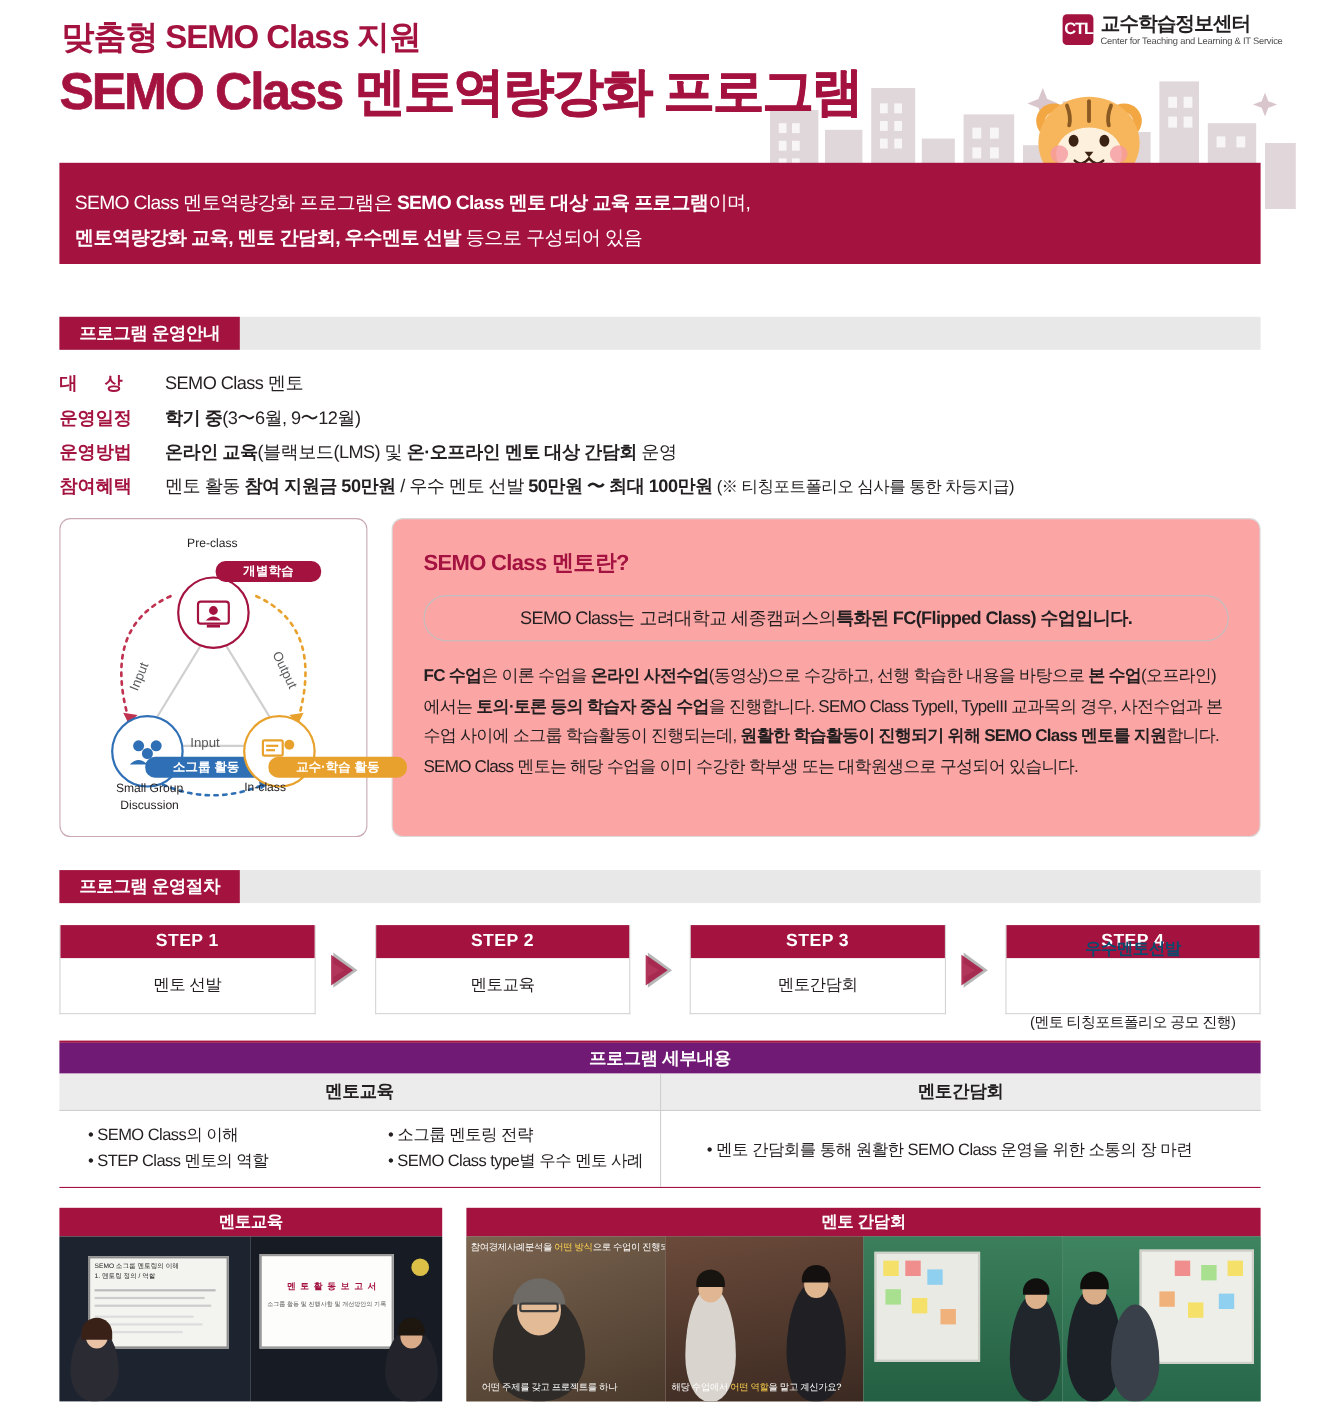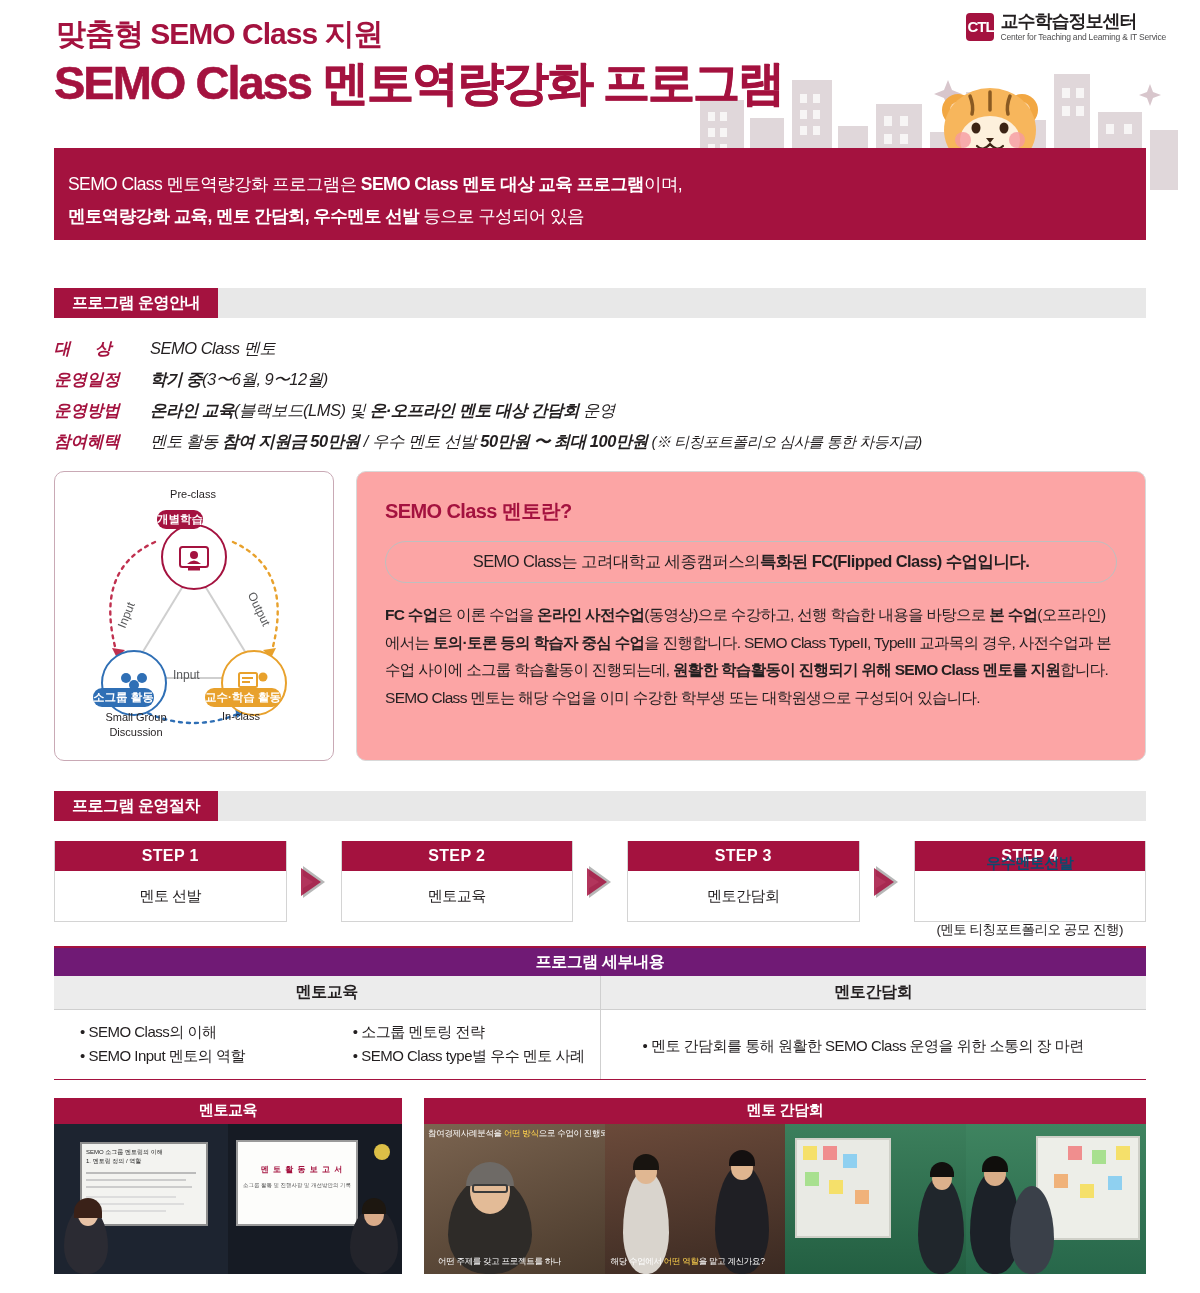"대 상" .info-row { font-style: italic -> none }
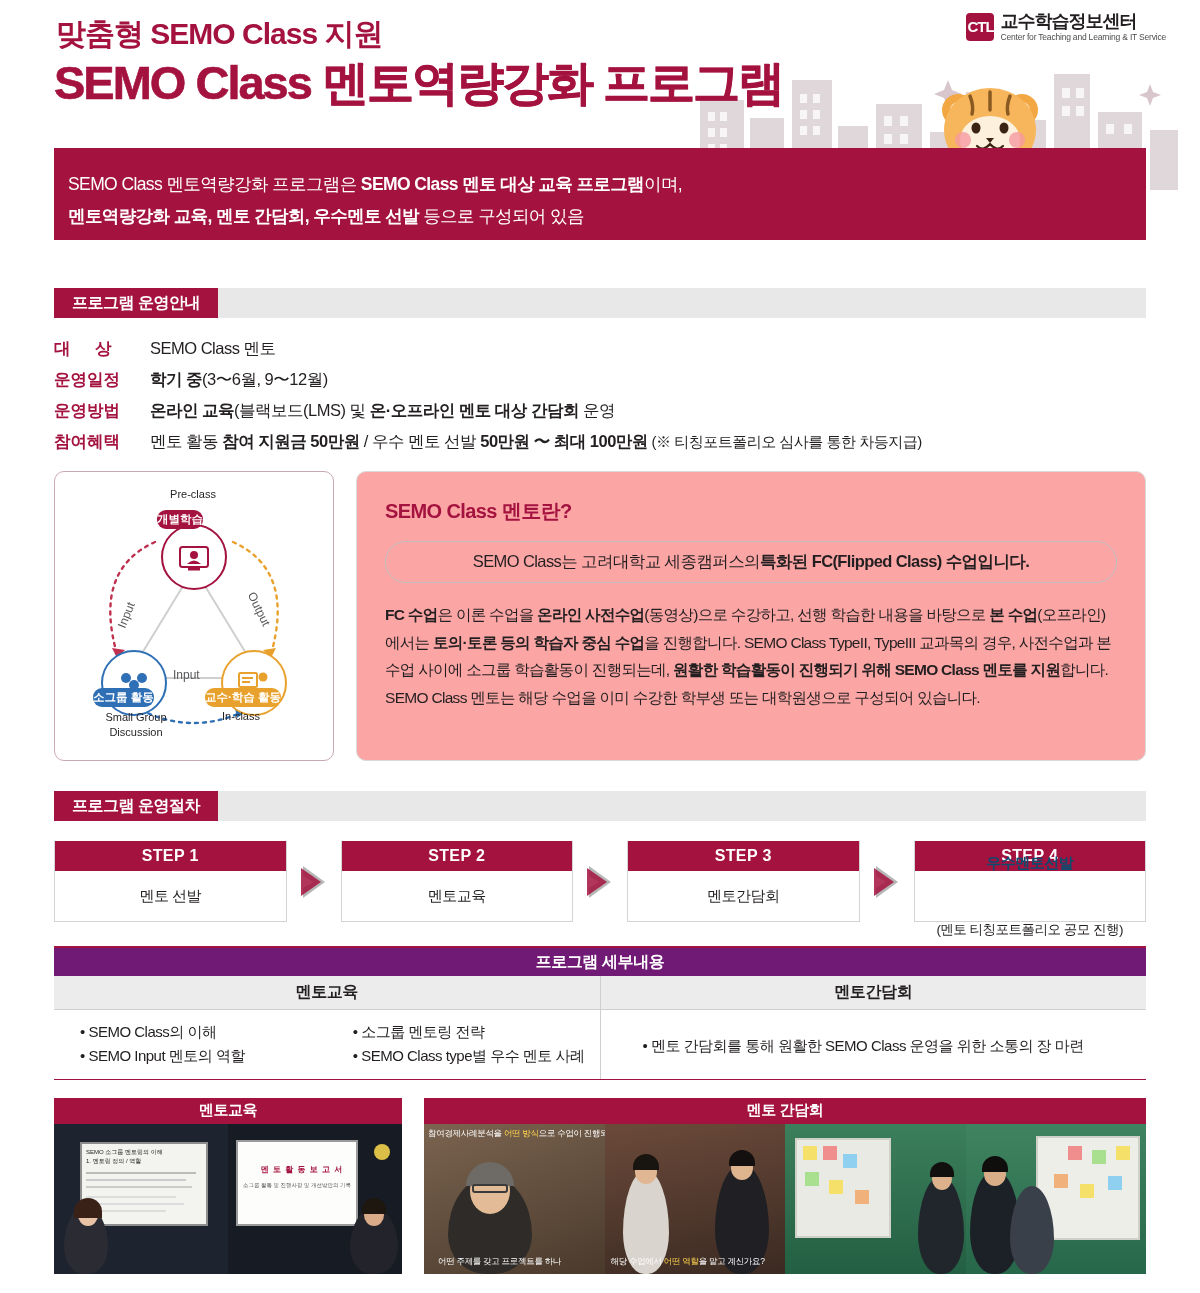"개별학습" .node-tag { margin-left: none -> 39px; padding: 2px 0 -> 2px 25px }
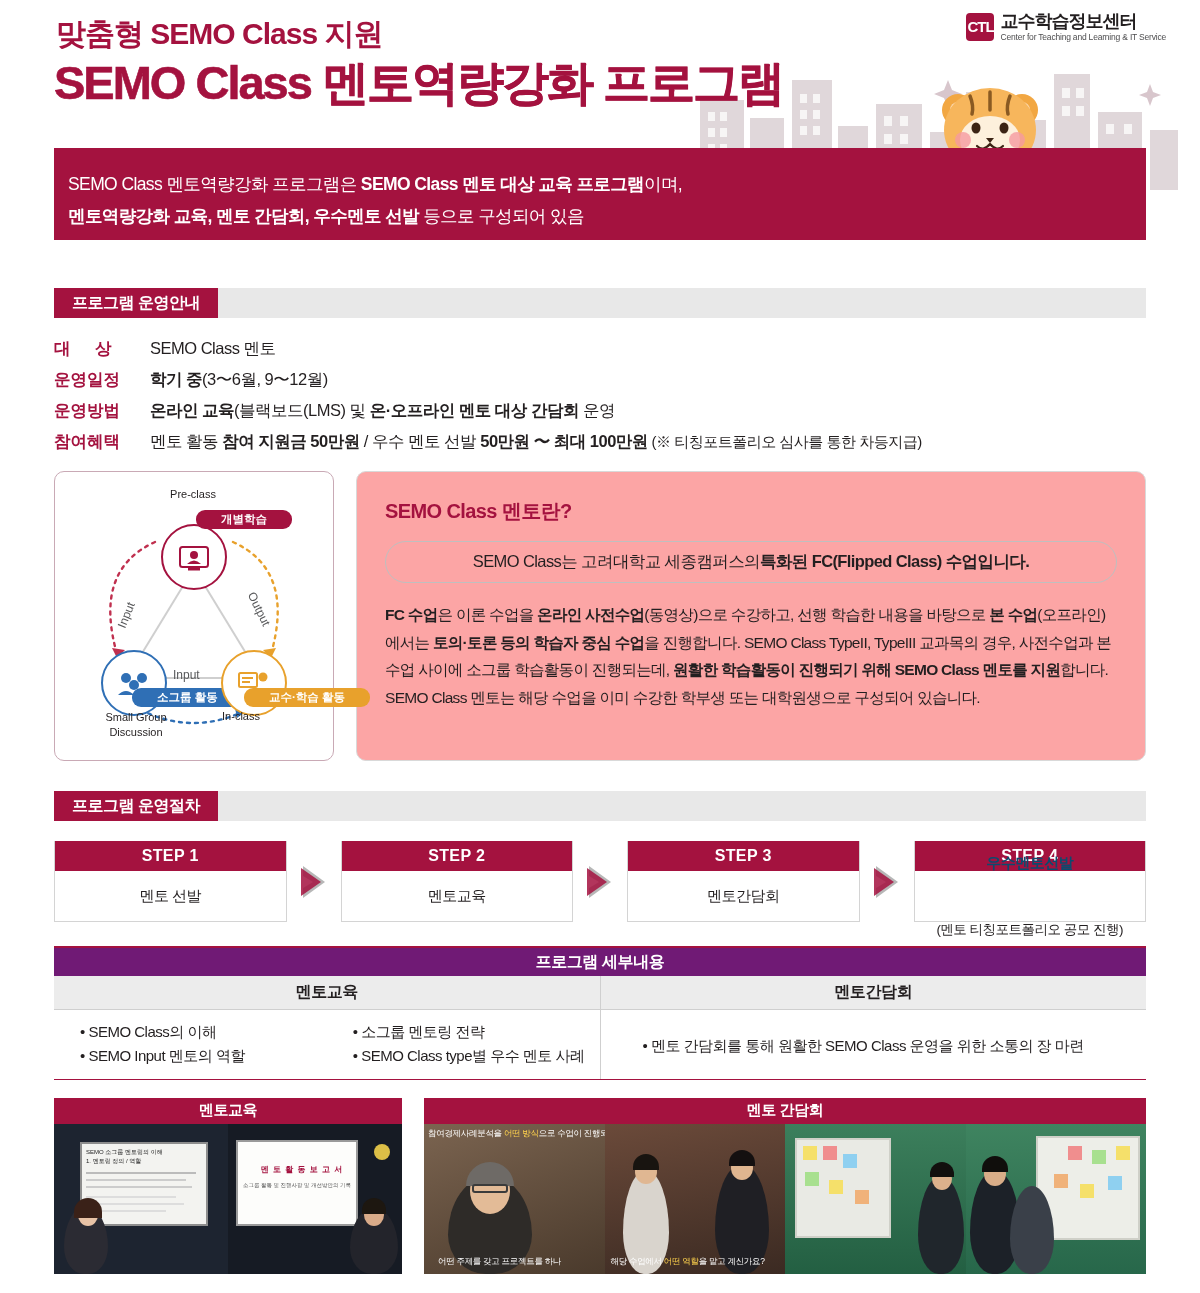"SEMO Input 멘토의 역할" div.bullet { text: SEMO Input -> STEP Class }
